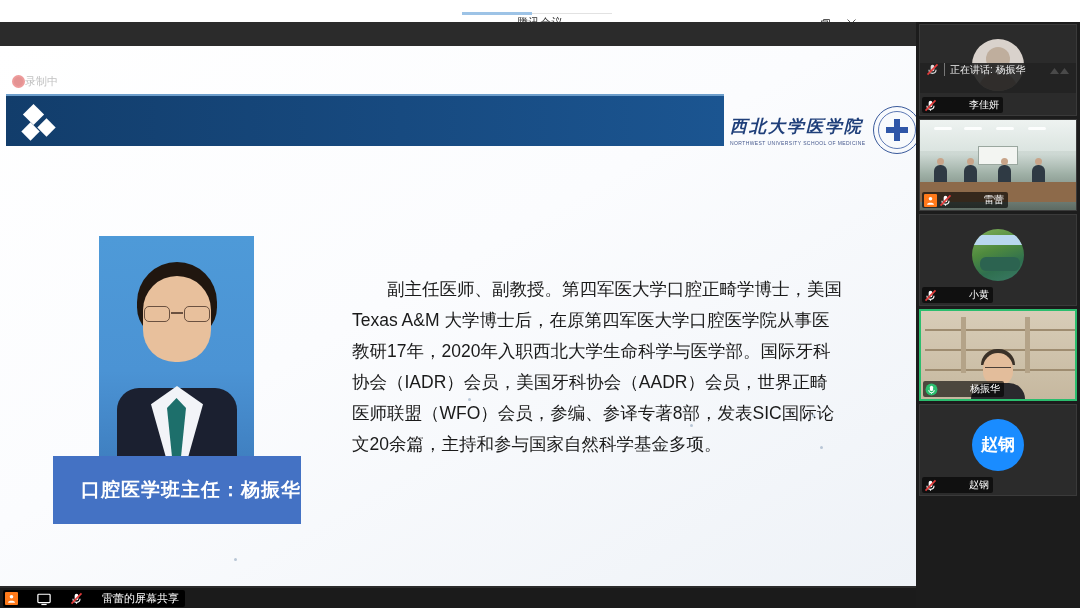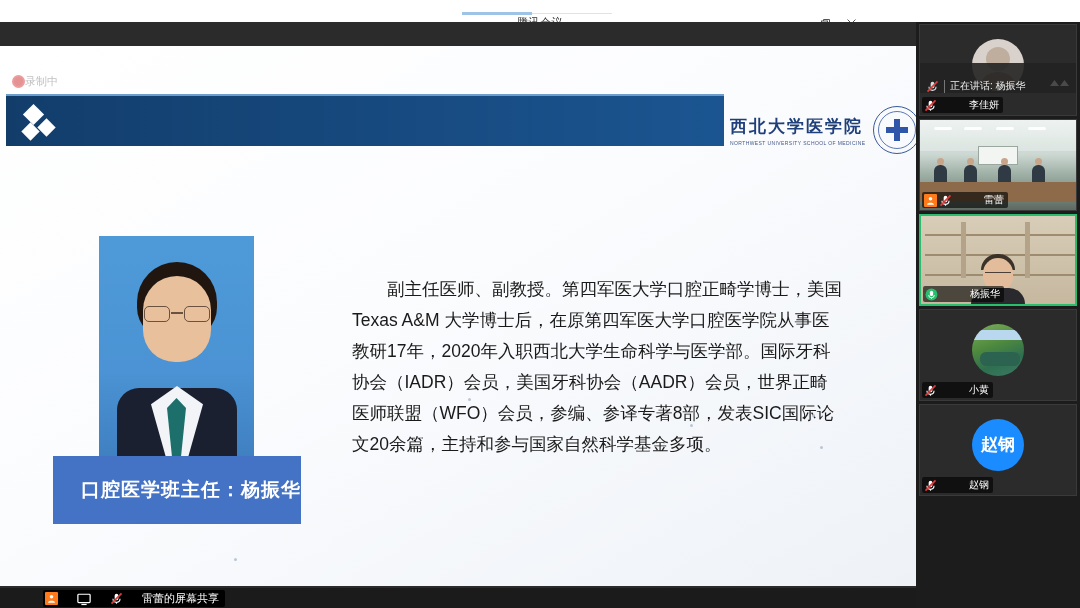"正在讲话: 杨振华" div { align-items: flex-end -> flex-start }
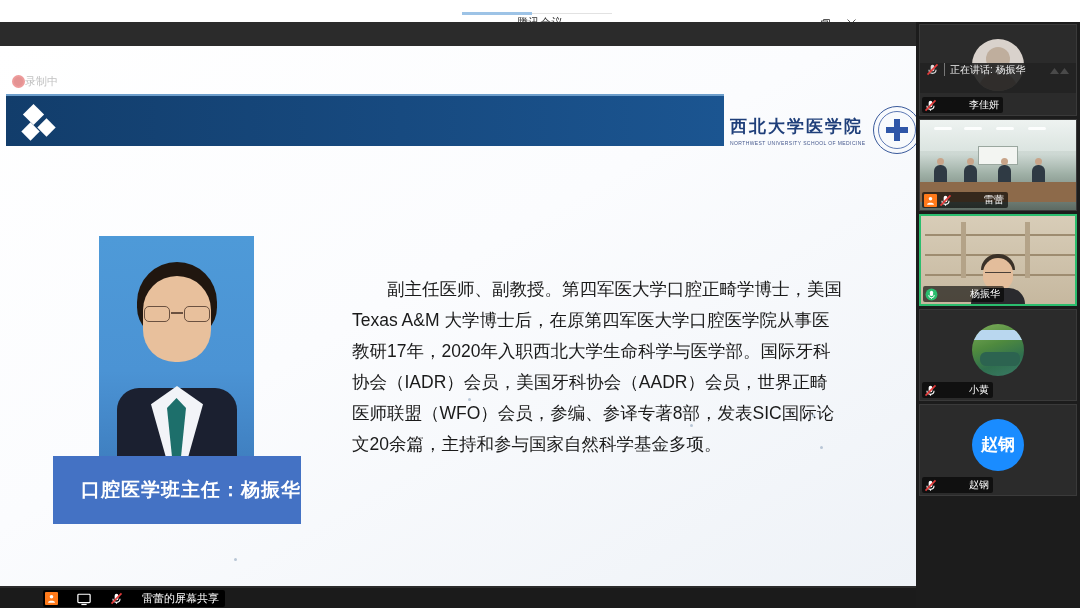"西北大学医学院" #brand-cn { font-style: none -> italic }
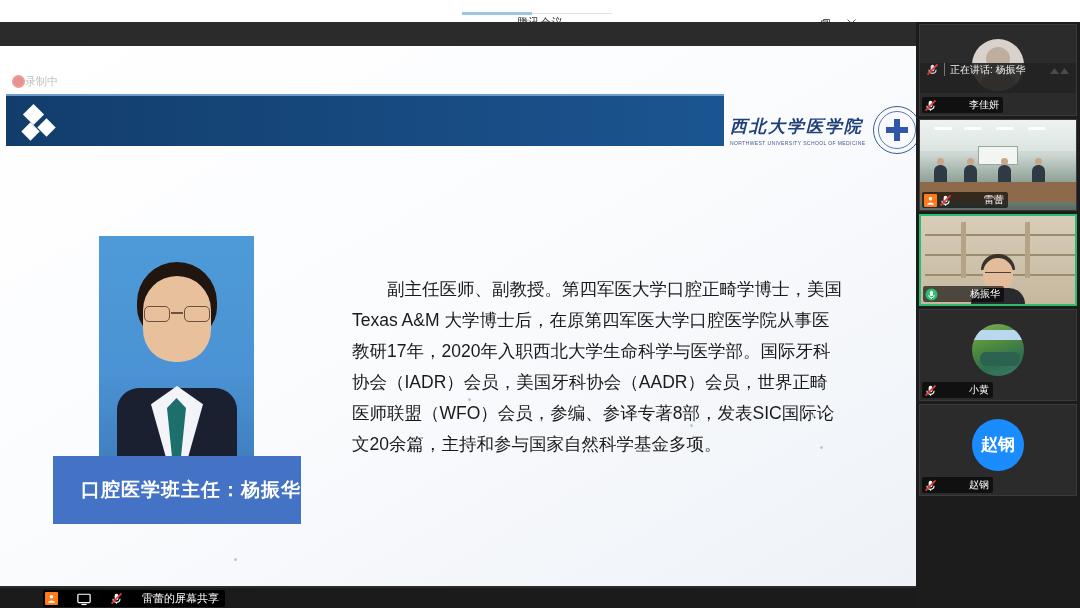"杨振华" div.tile { order: before "小黄" -> after "小黄" }
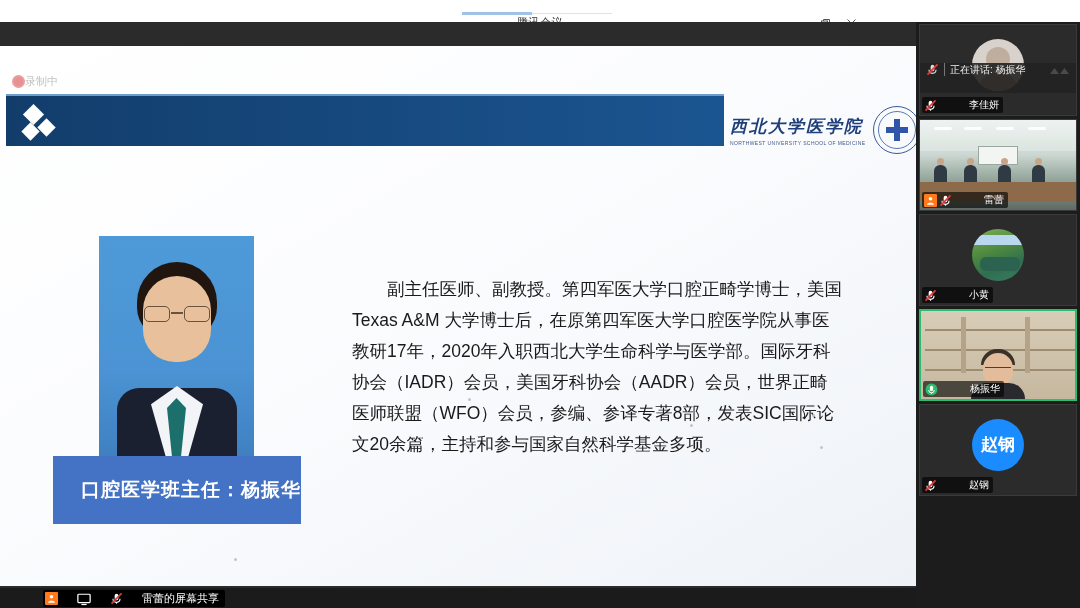"雷蕾的屏幕共享" #share-chip { margin-left: 40px -> none }
